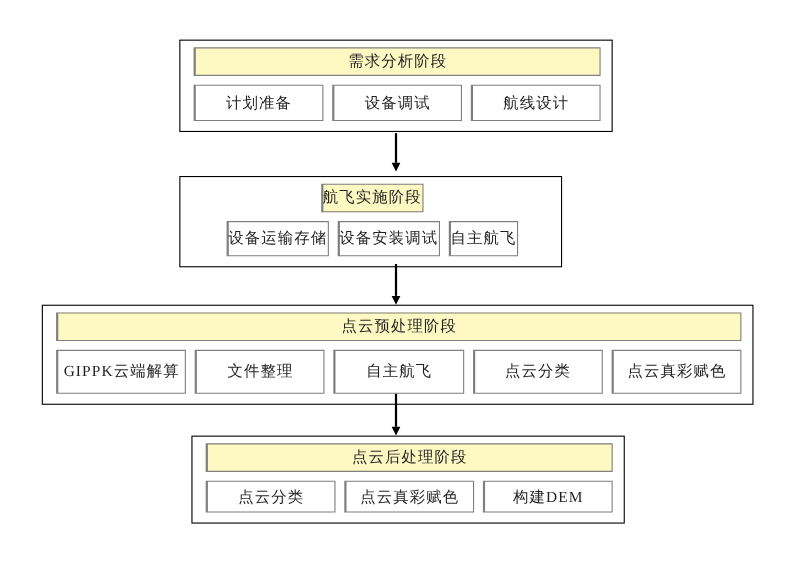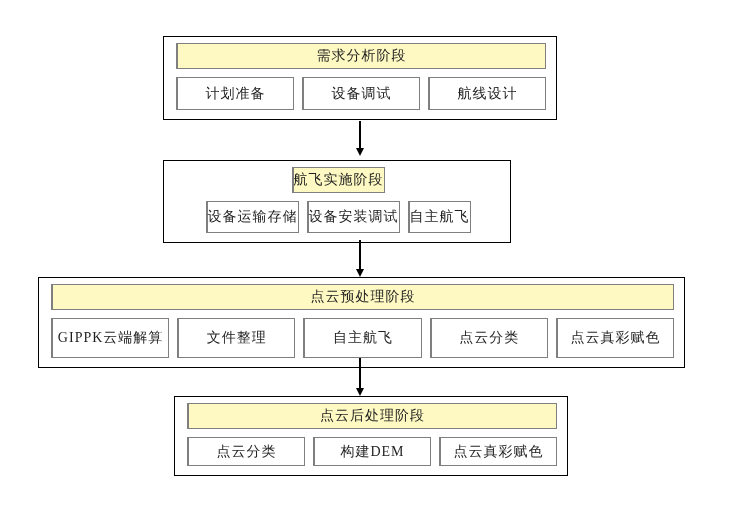"构建DEM" div.task { order: before "点云真彩赋色" -> after "点云真彩赋色" }
